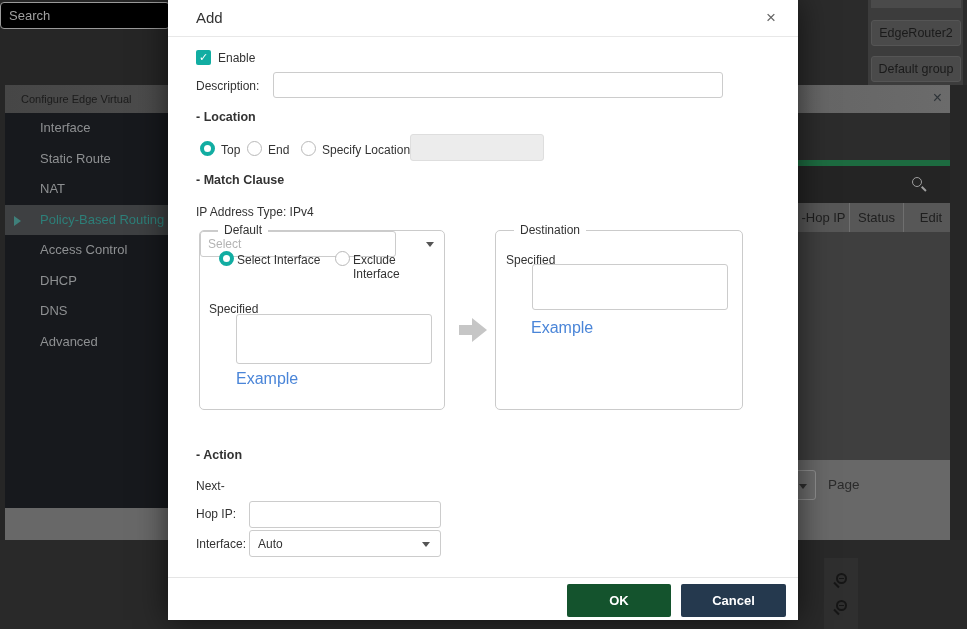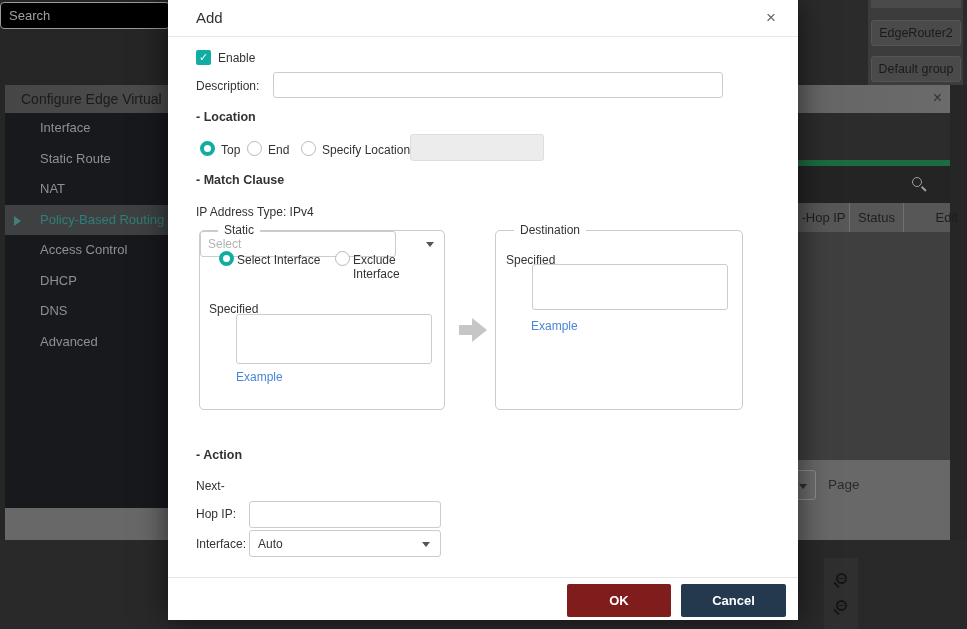"Configure Edge Virtual" .titlebar .t-text { font-size: 14px -> 11px }
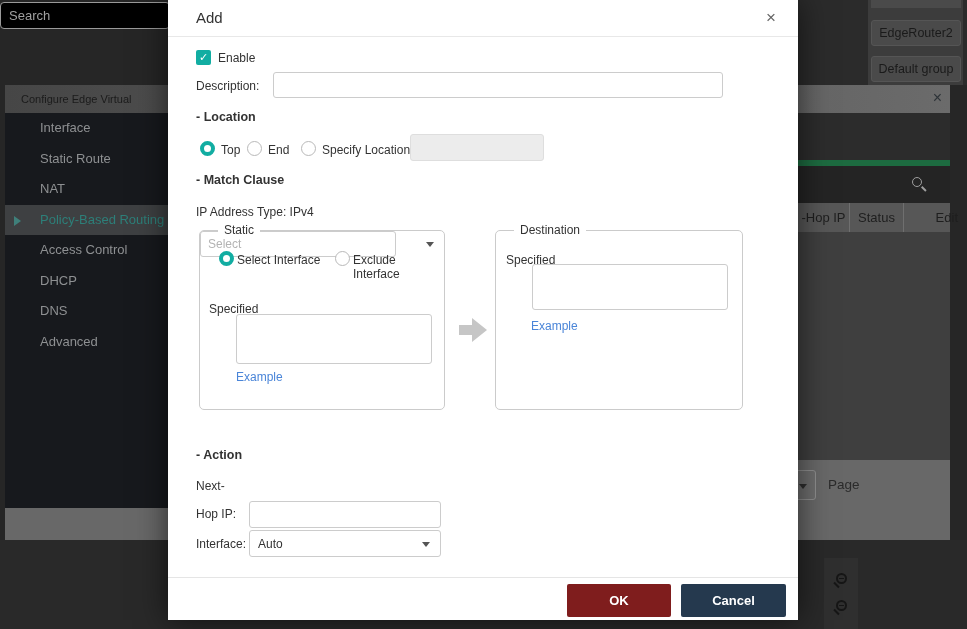"Edit" div.th-cell { text-align: right -> none }
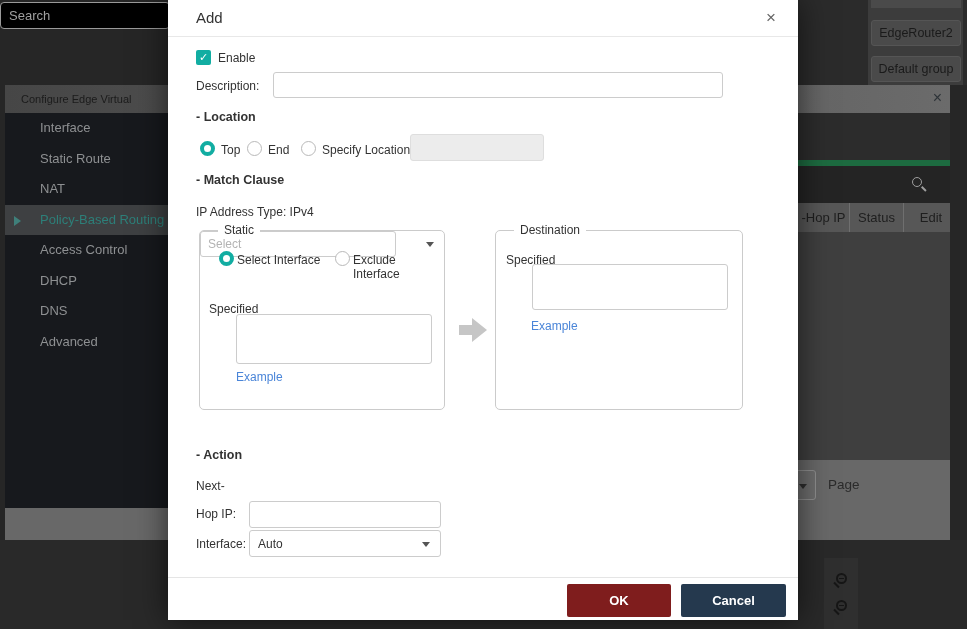"Static" span.fs-legend { text: Static -> Default }
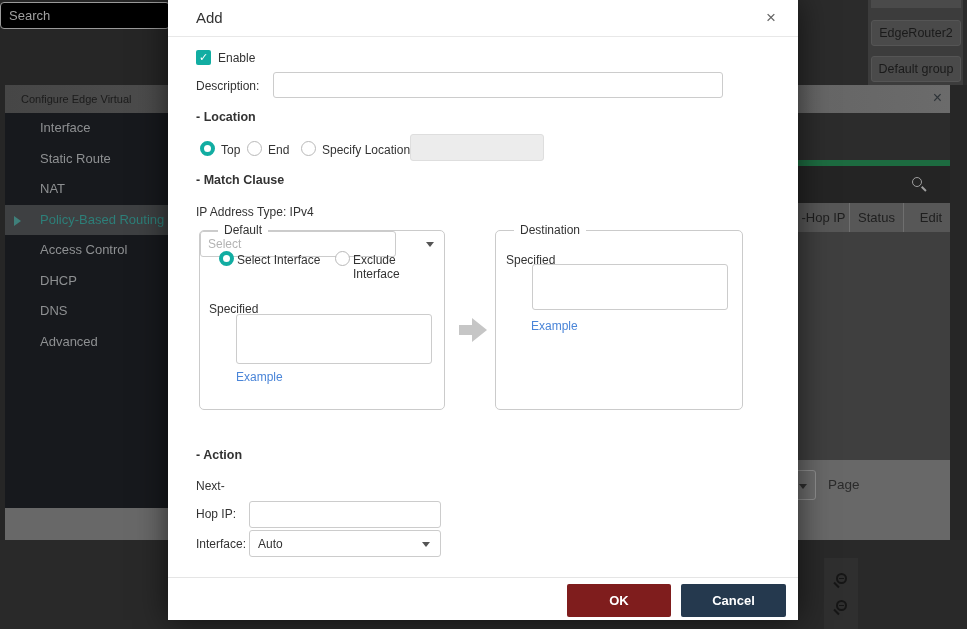"Example" .link { font-size: 12px -> 16px }
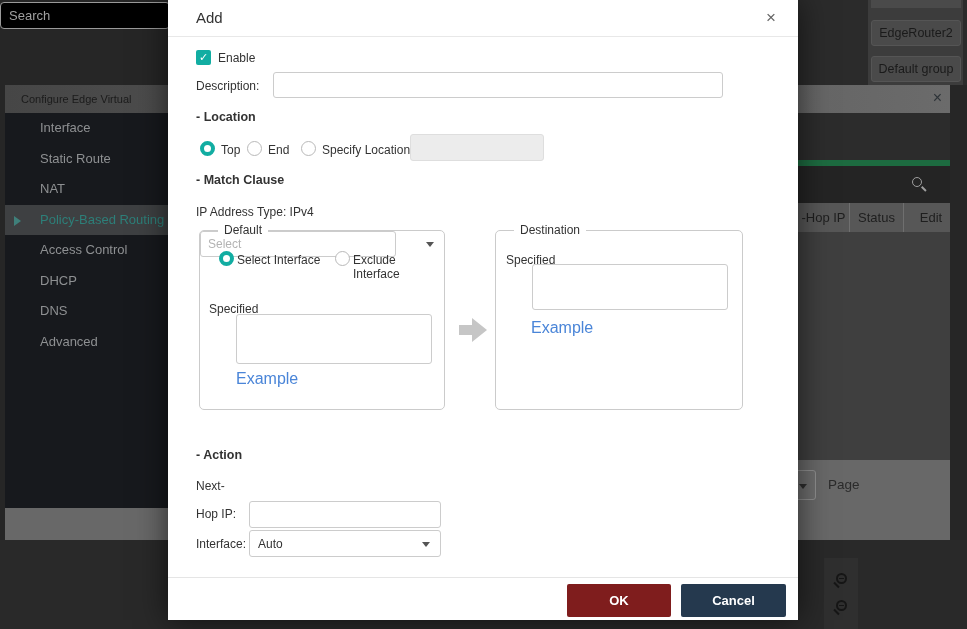"OK" .btn-ok { background: #7f1d1d -> #14532d }
